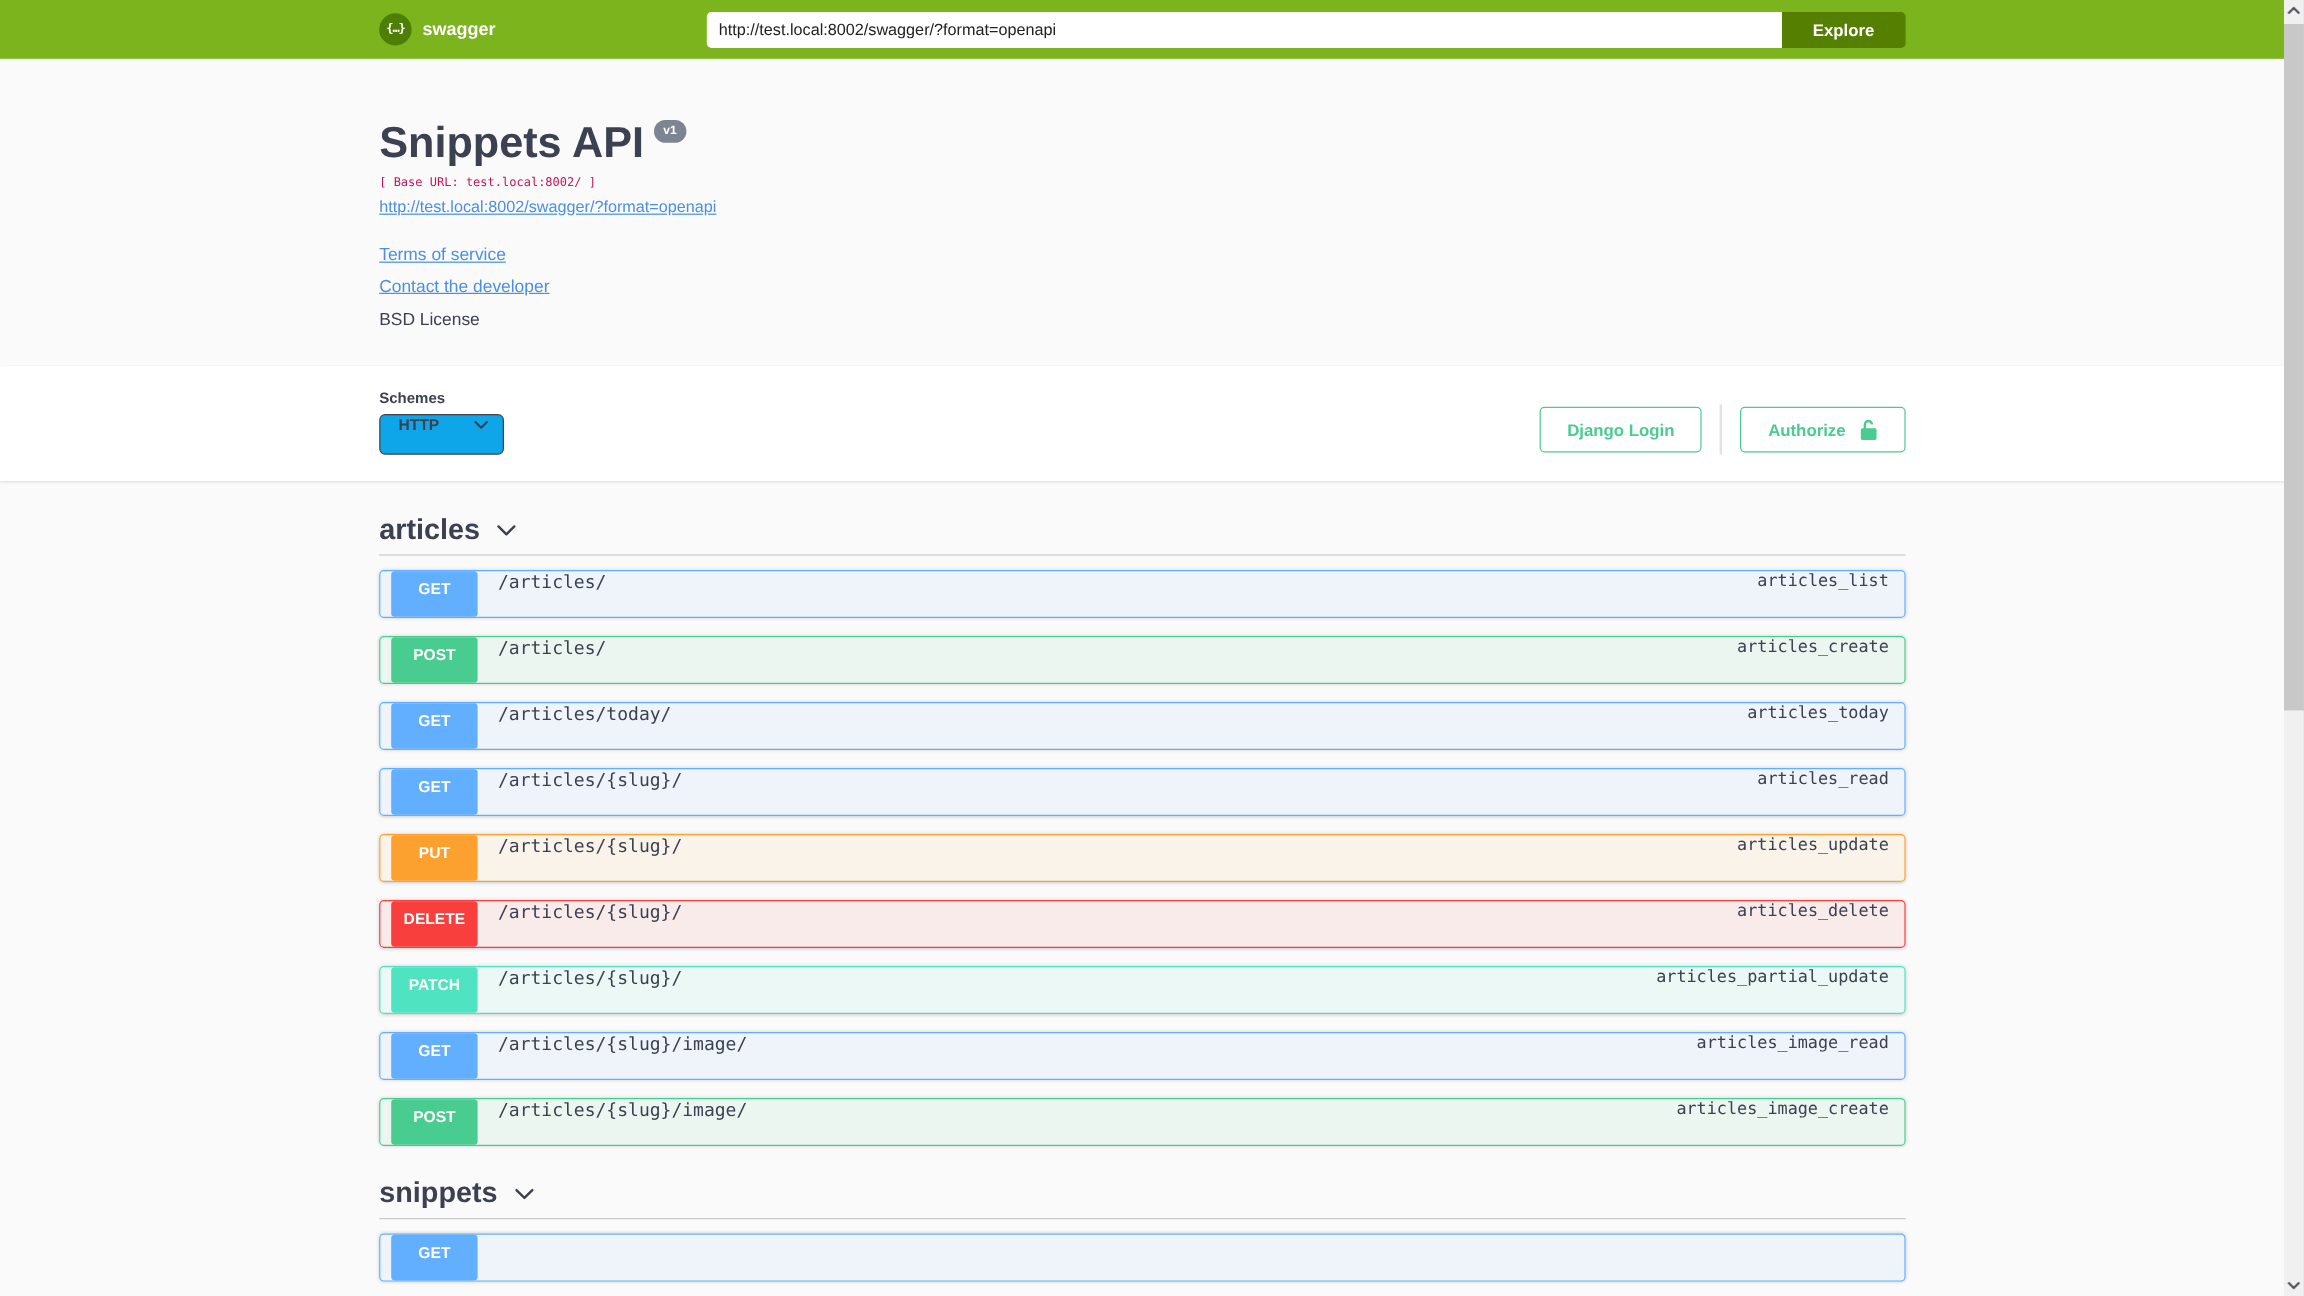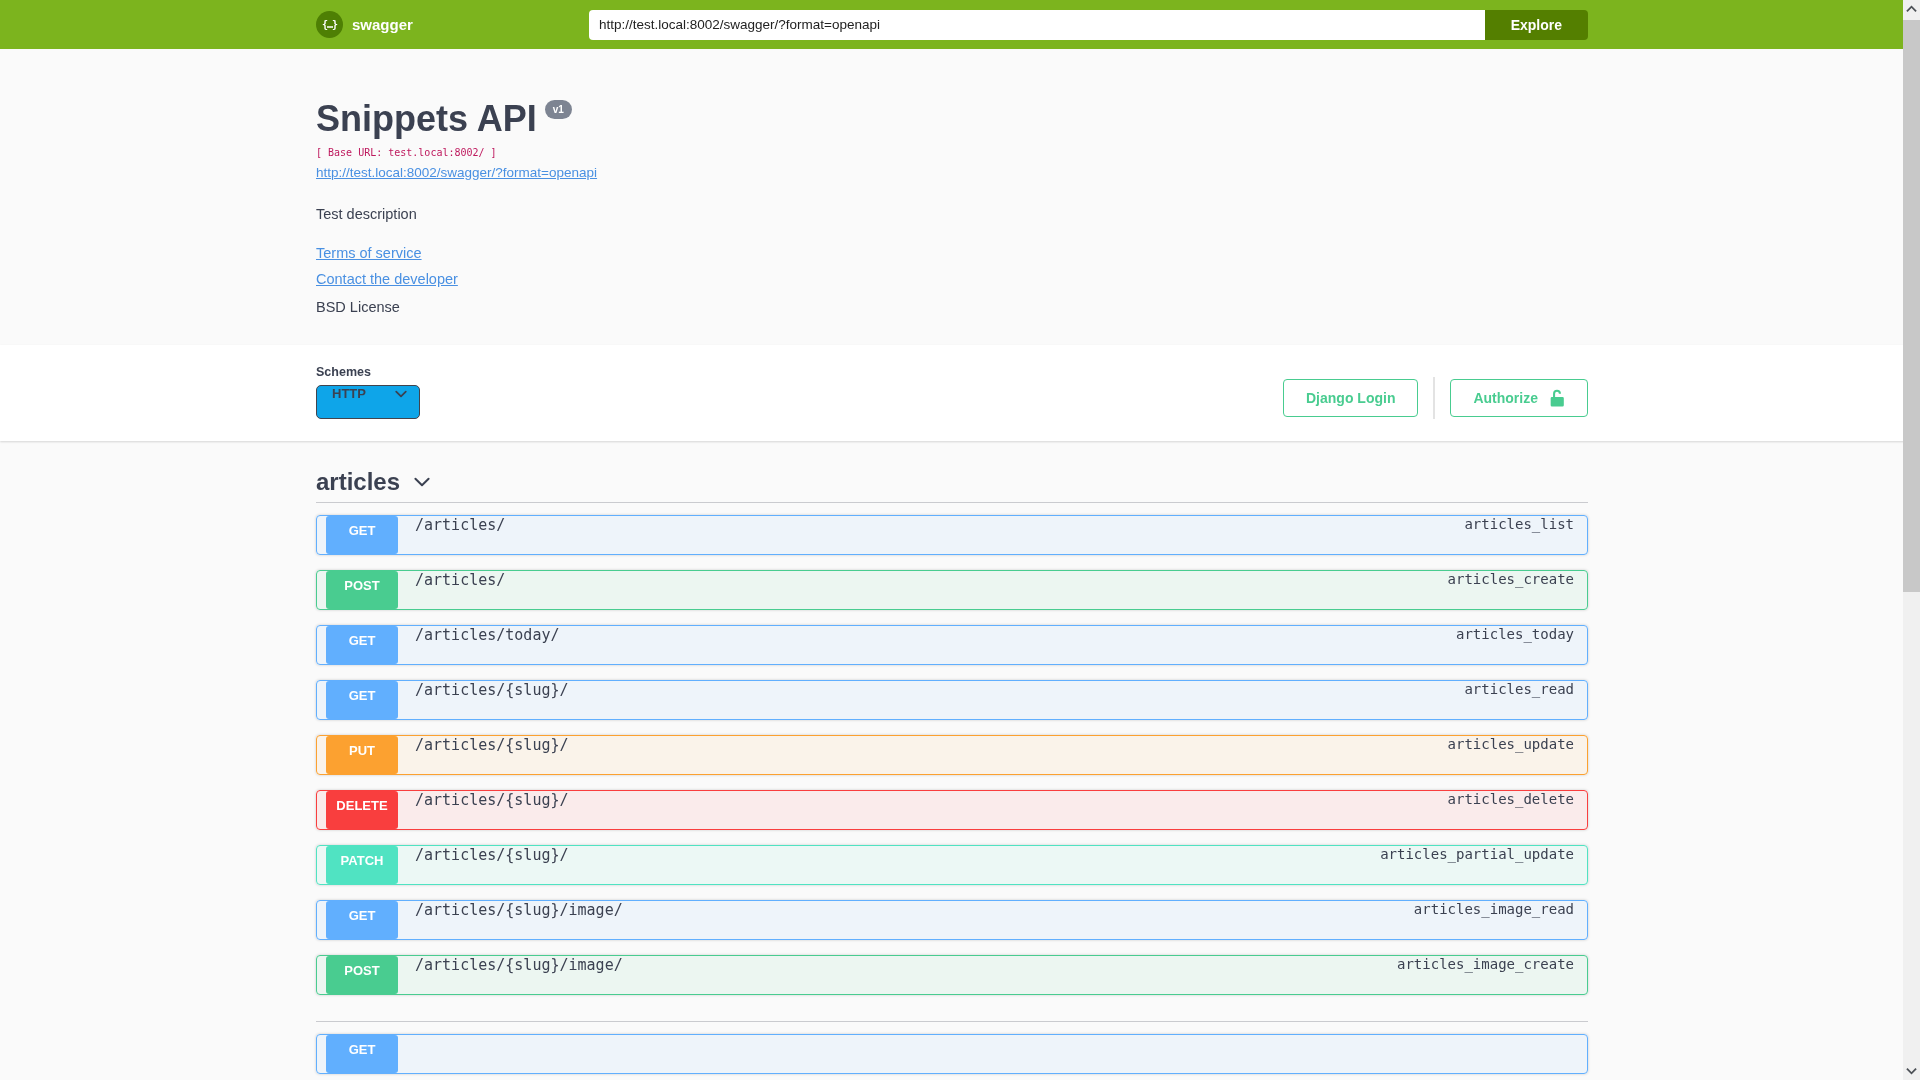"Test description" div.description { html: <div>Test description</div> -> none }
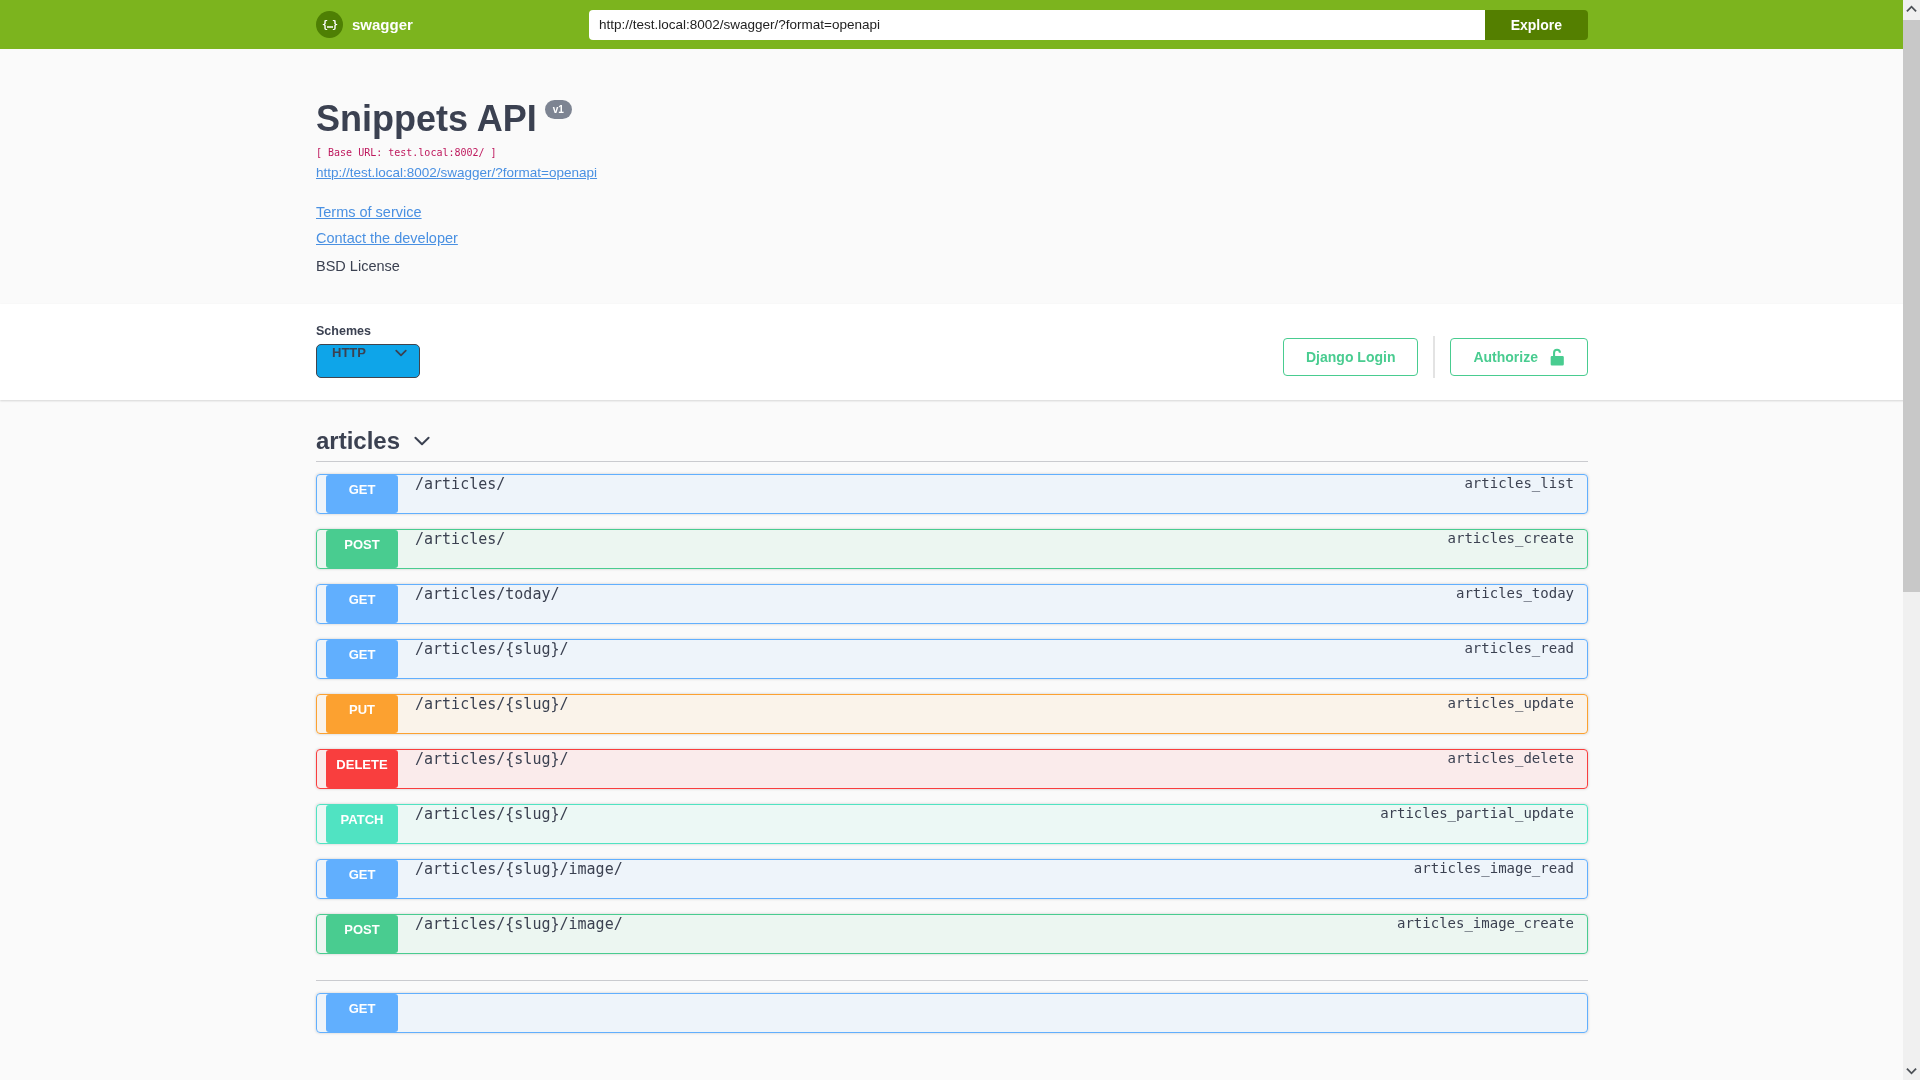"snippets" div.section-header { html: none -> <div> <h2>snippets</h2> <svg> <path></path> </svg> </div> }
